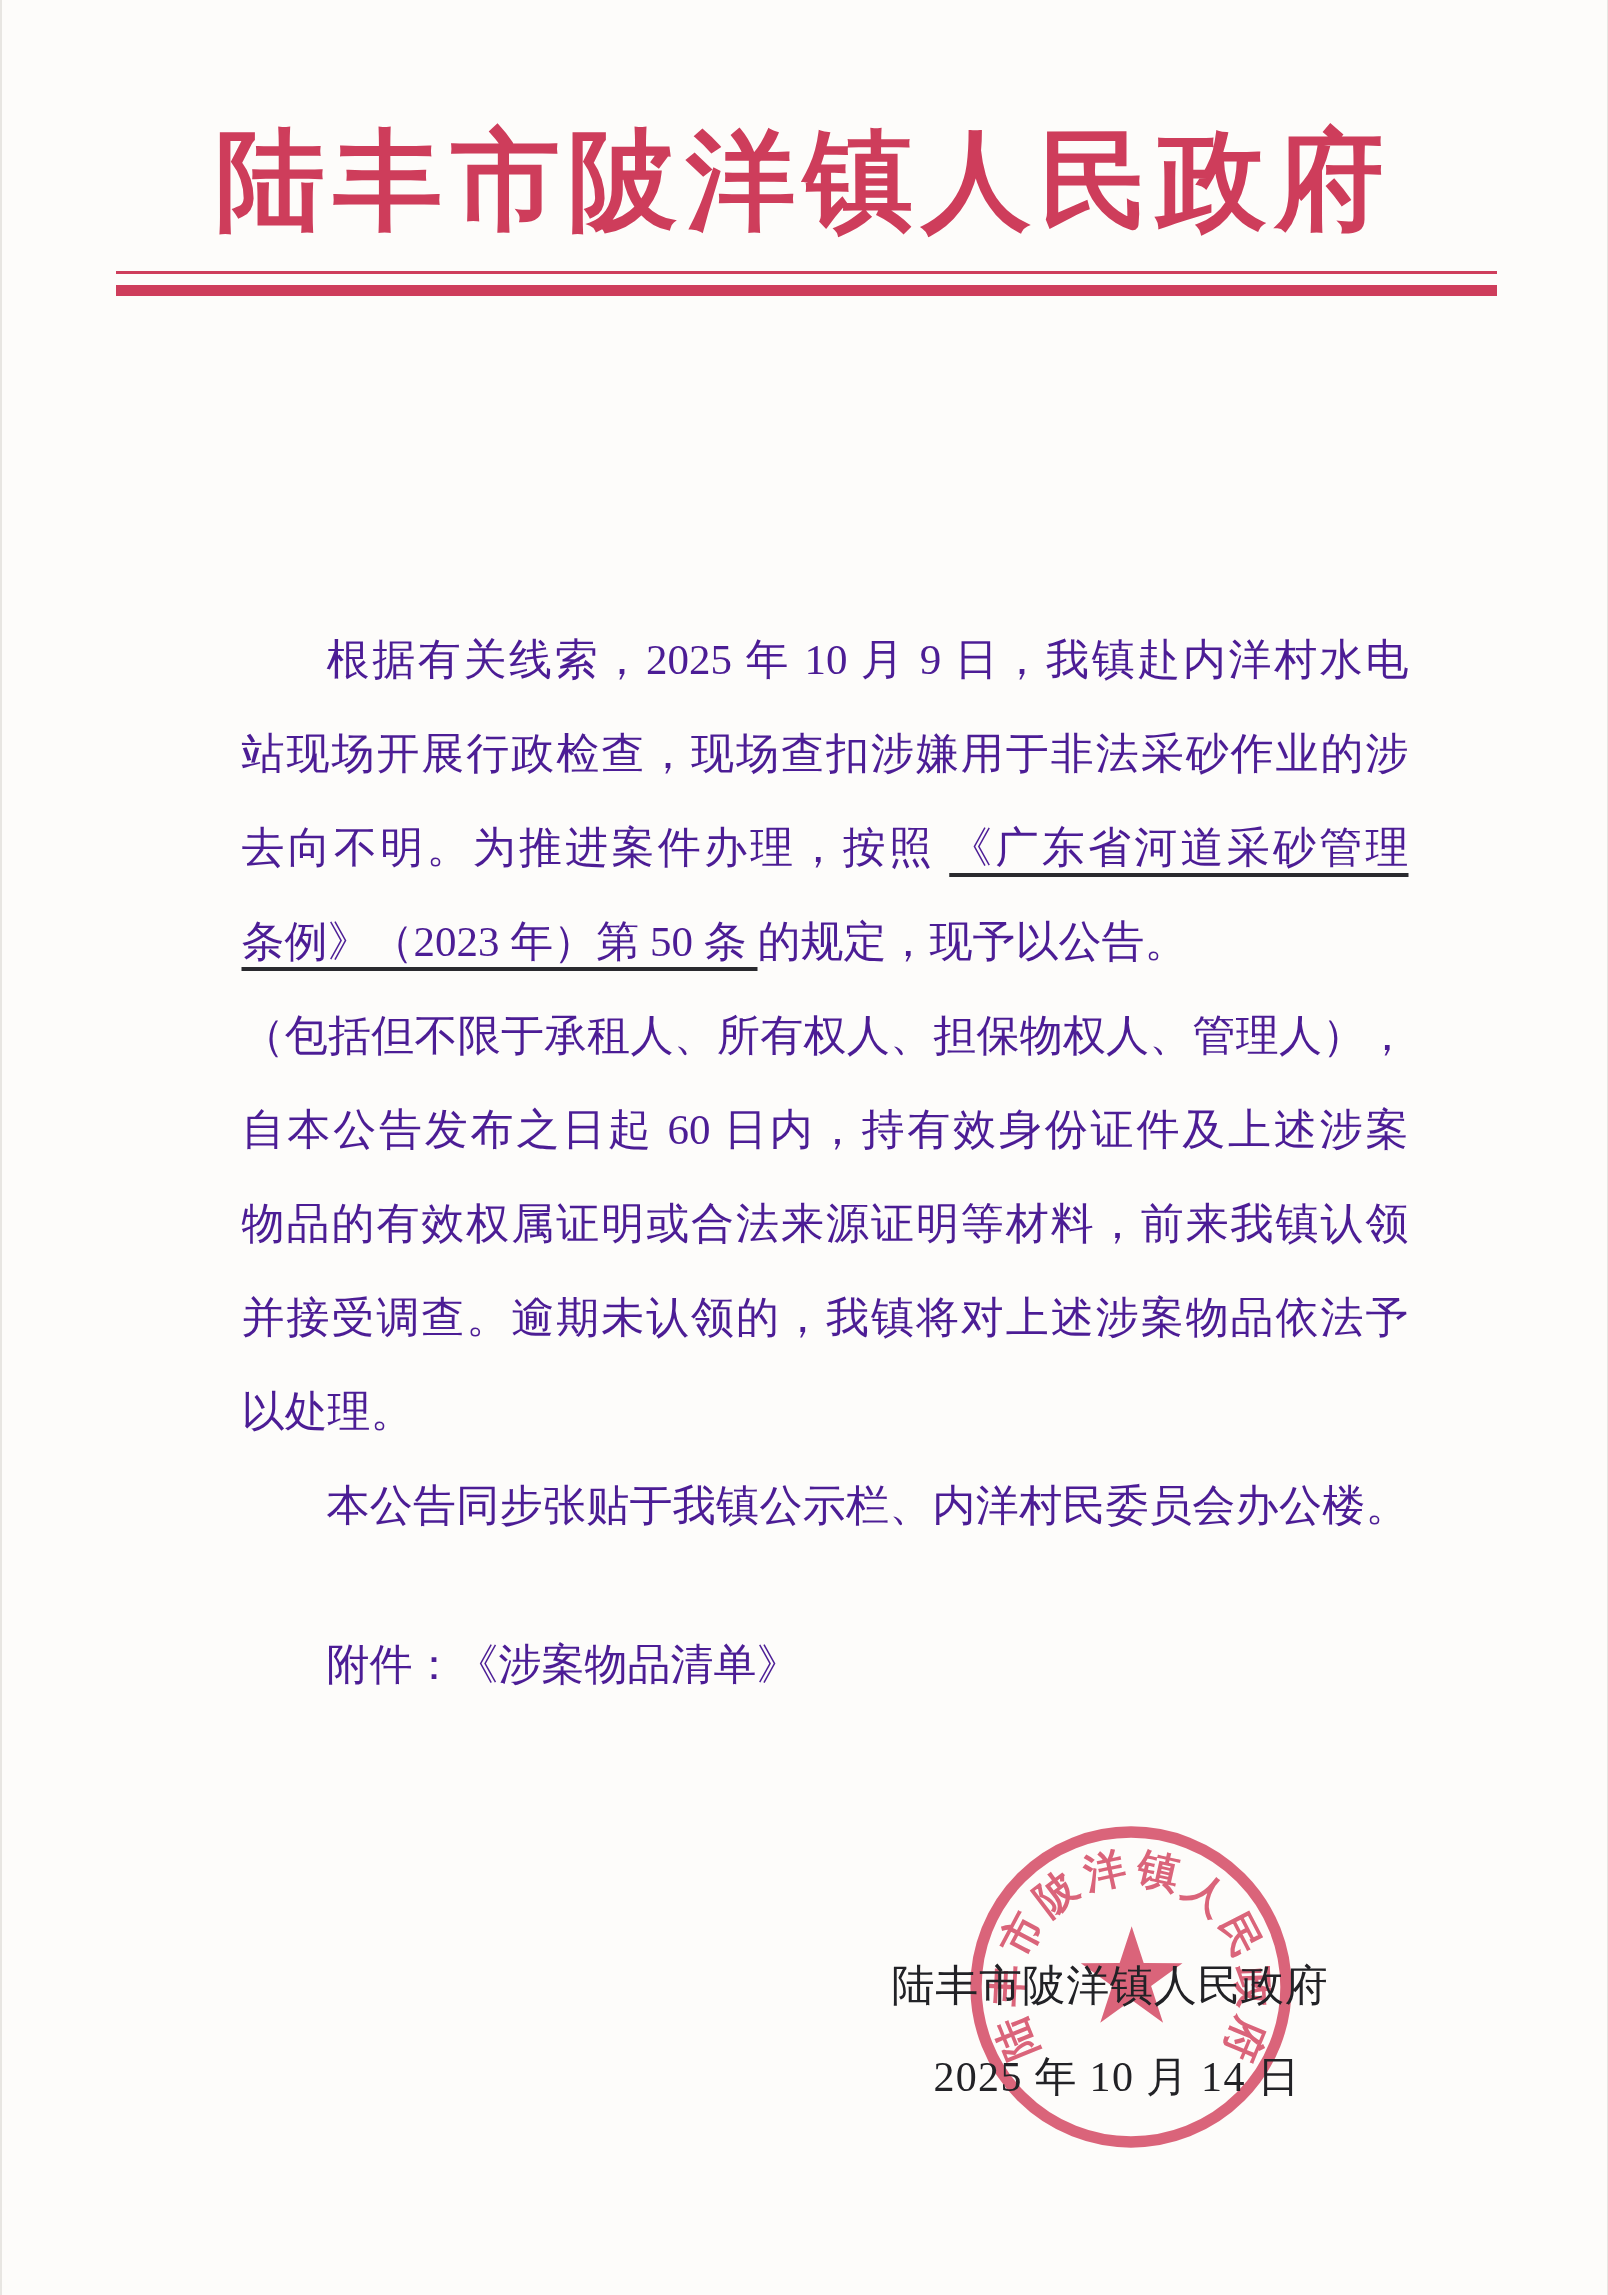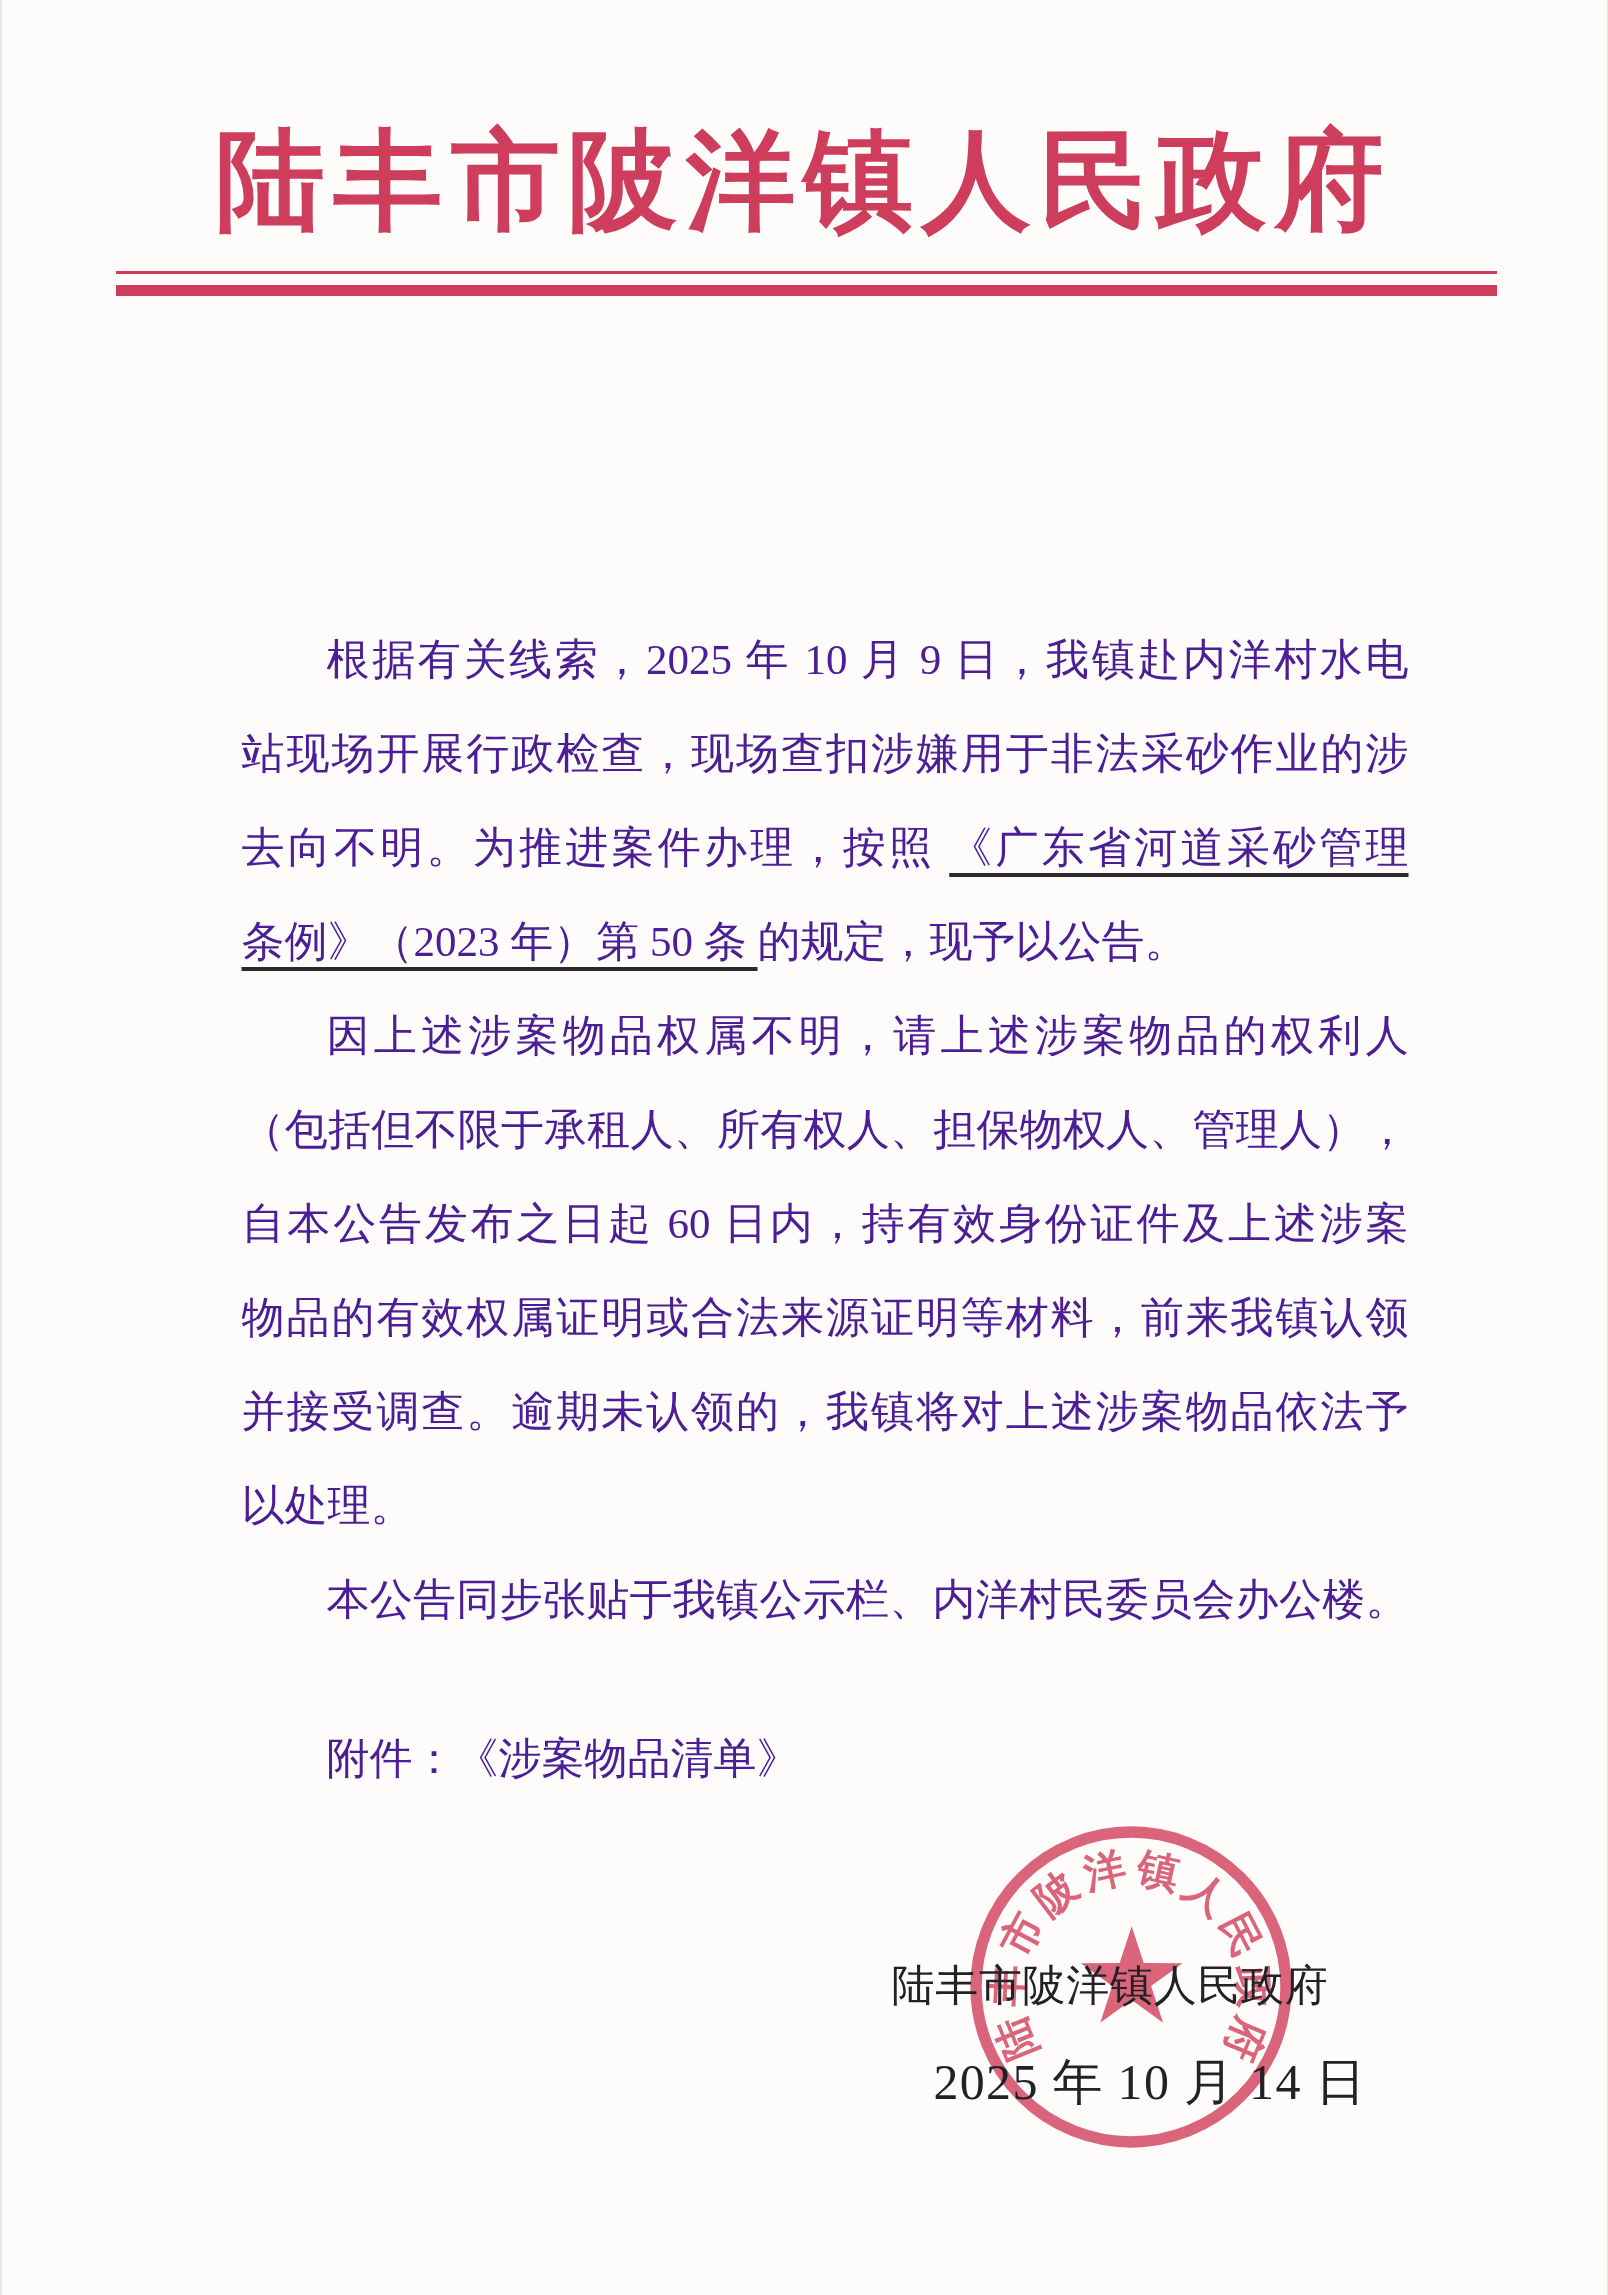"因上述涉案物品权属不明，请上述涉案物品的权利人" div.line { html: <div><span>因上述涉案物品权属不明，请上述涉案物品的权利人</span></div> -> none }
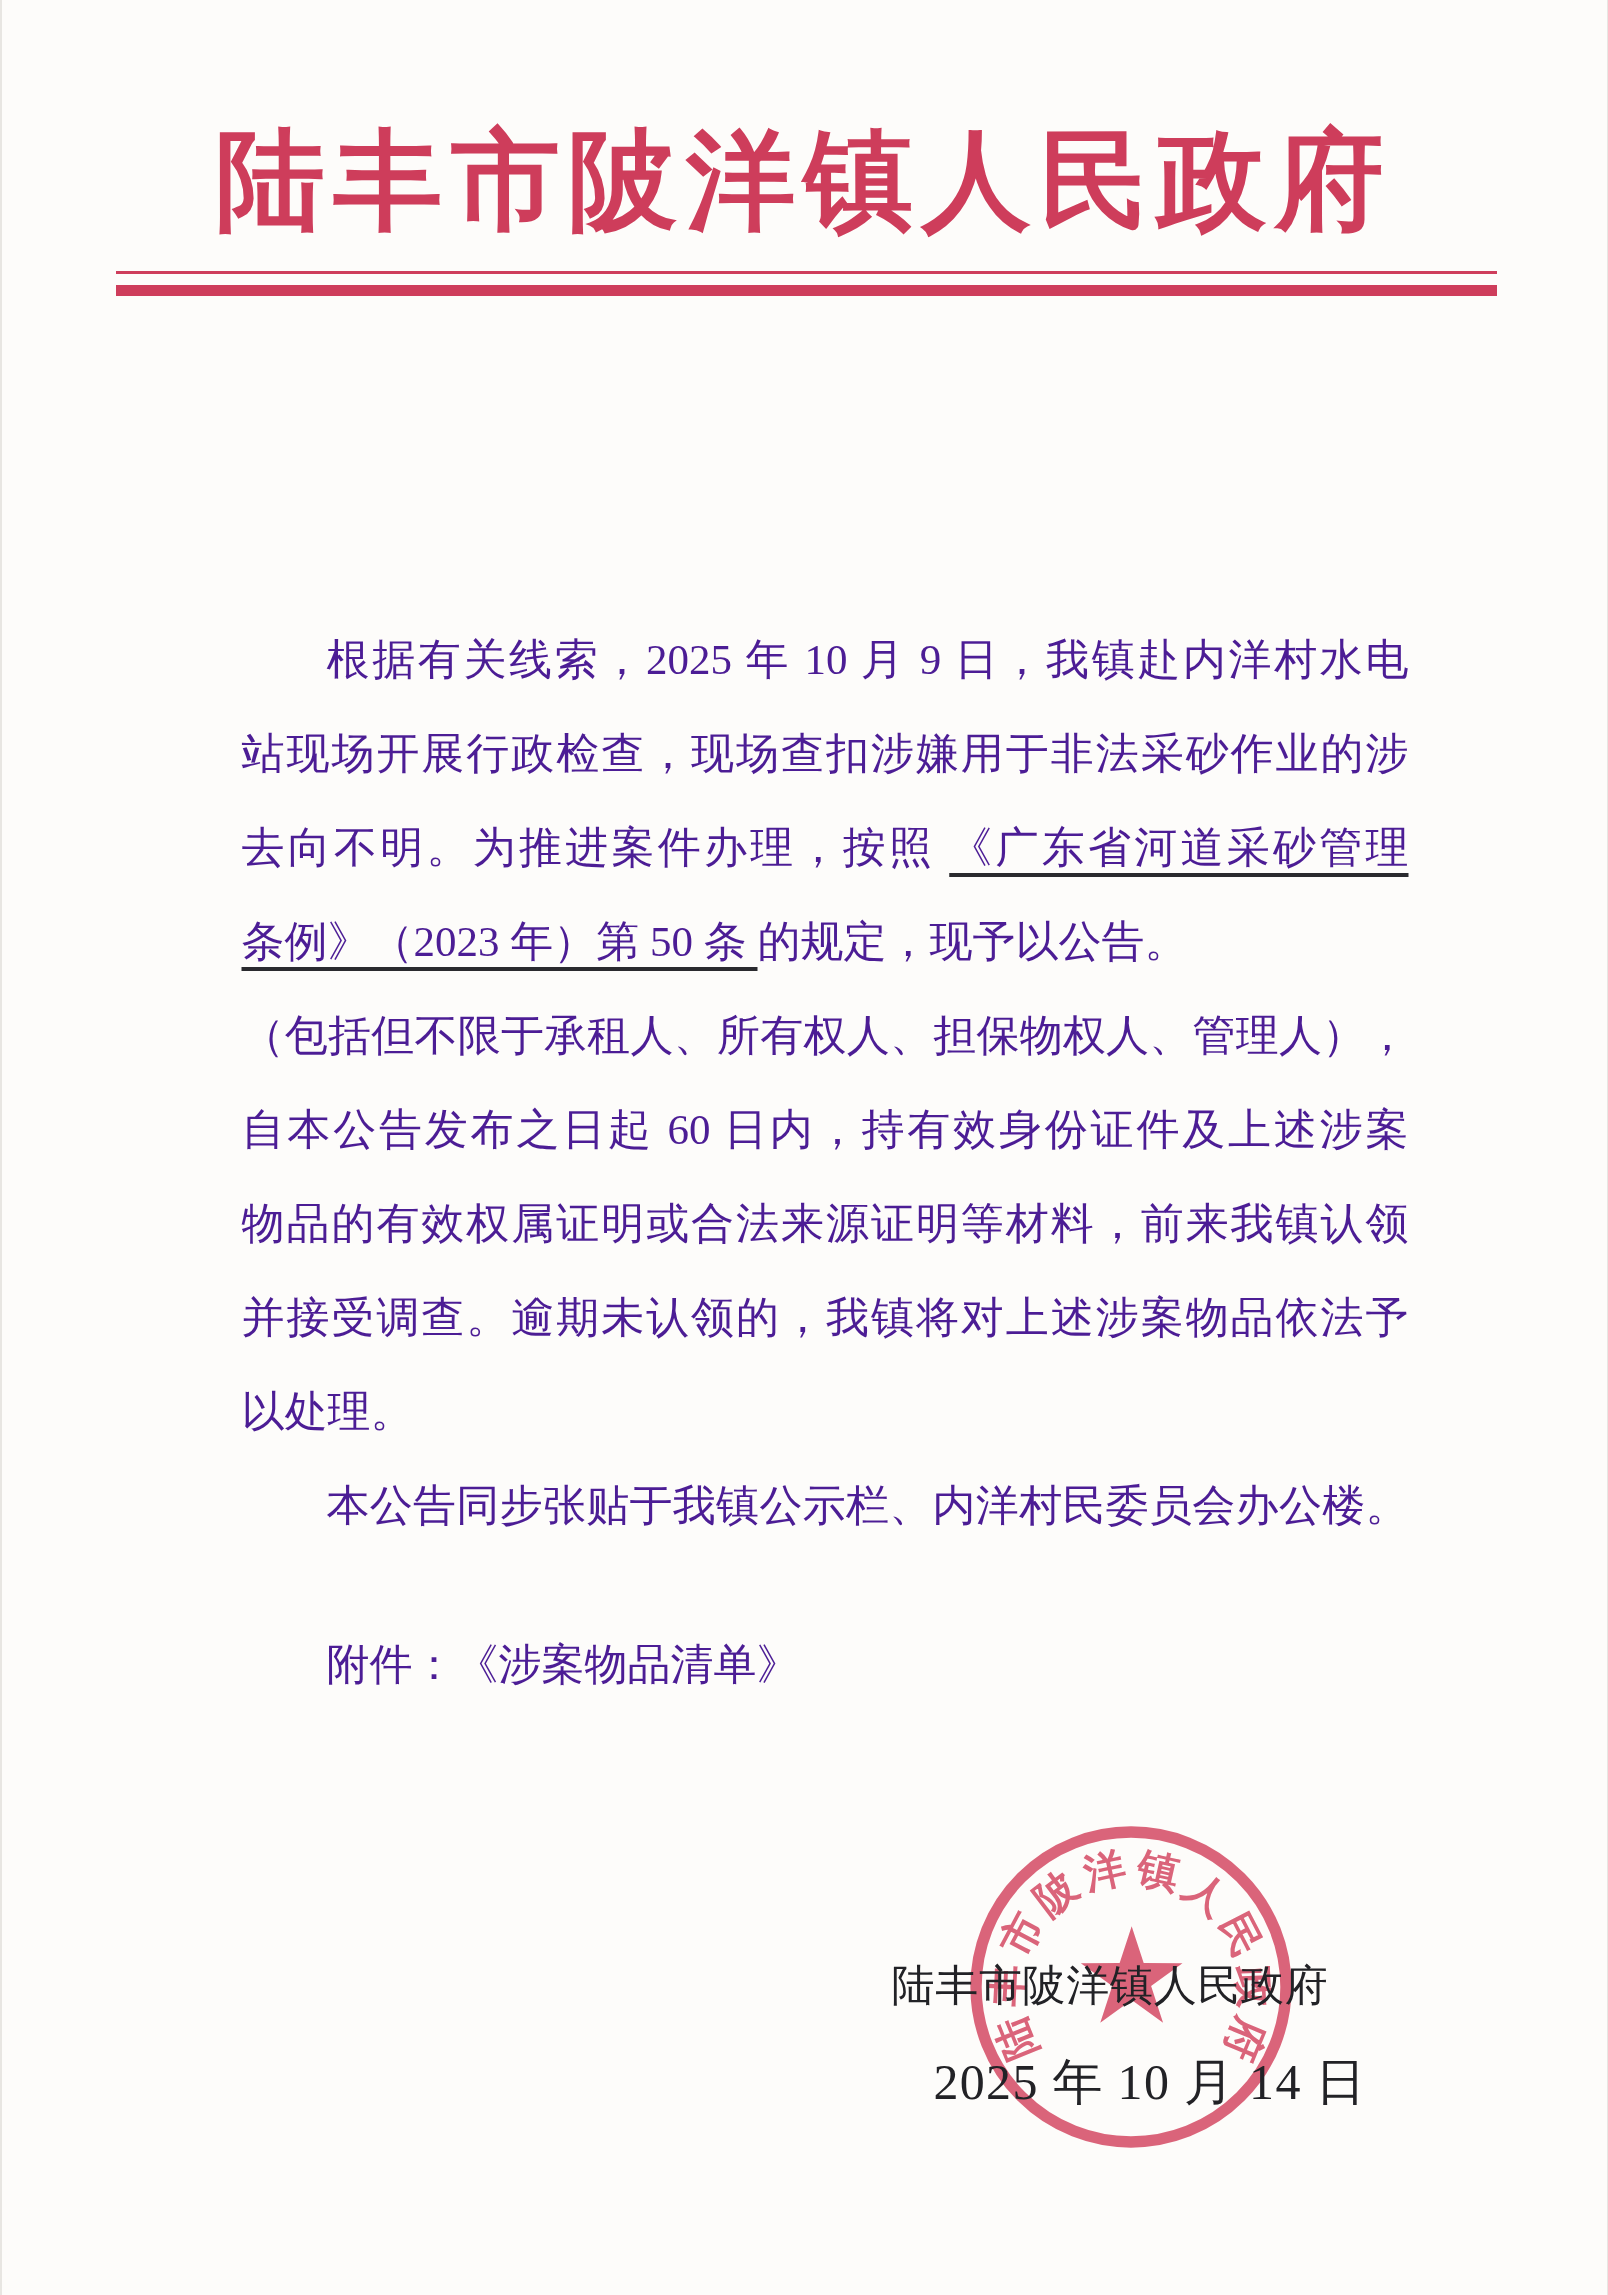"2025 年 10 月 14" .doc-date { font-size: 50px -> 42px }
